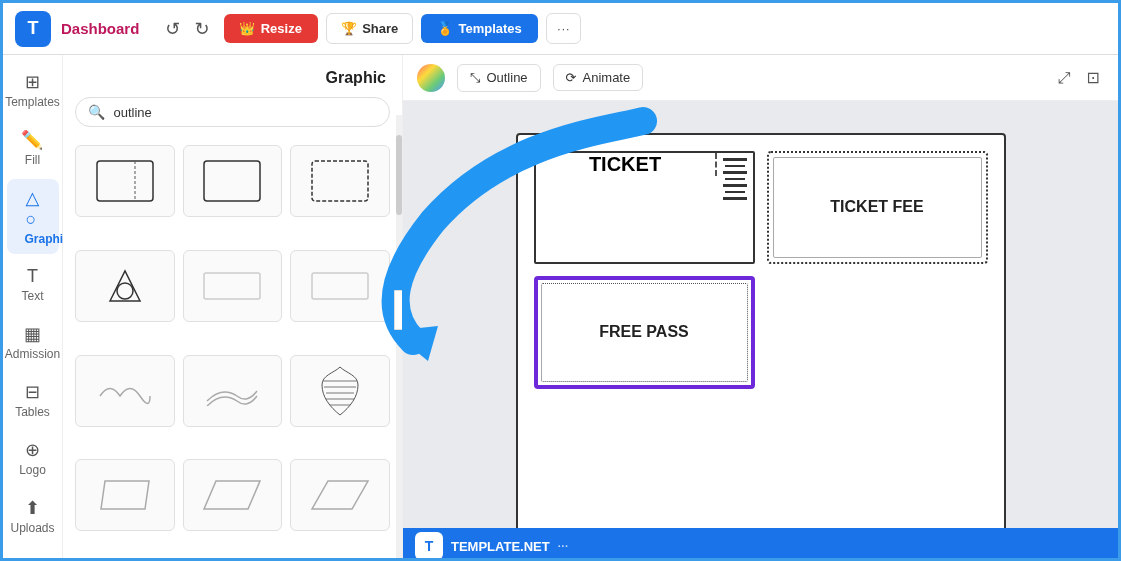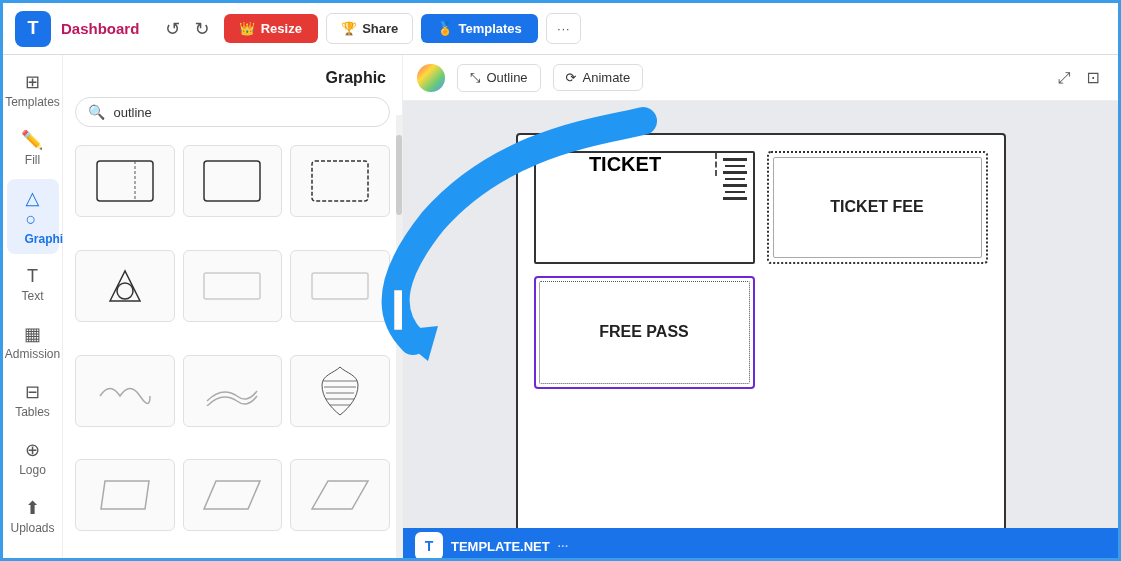"FREE PASS" div { border: 2px solid #6d28d9 -> 4px solid #6d28d9 }
